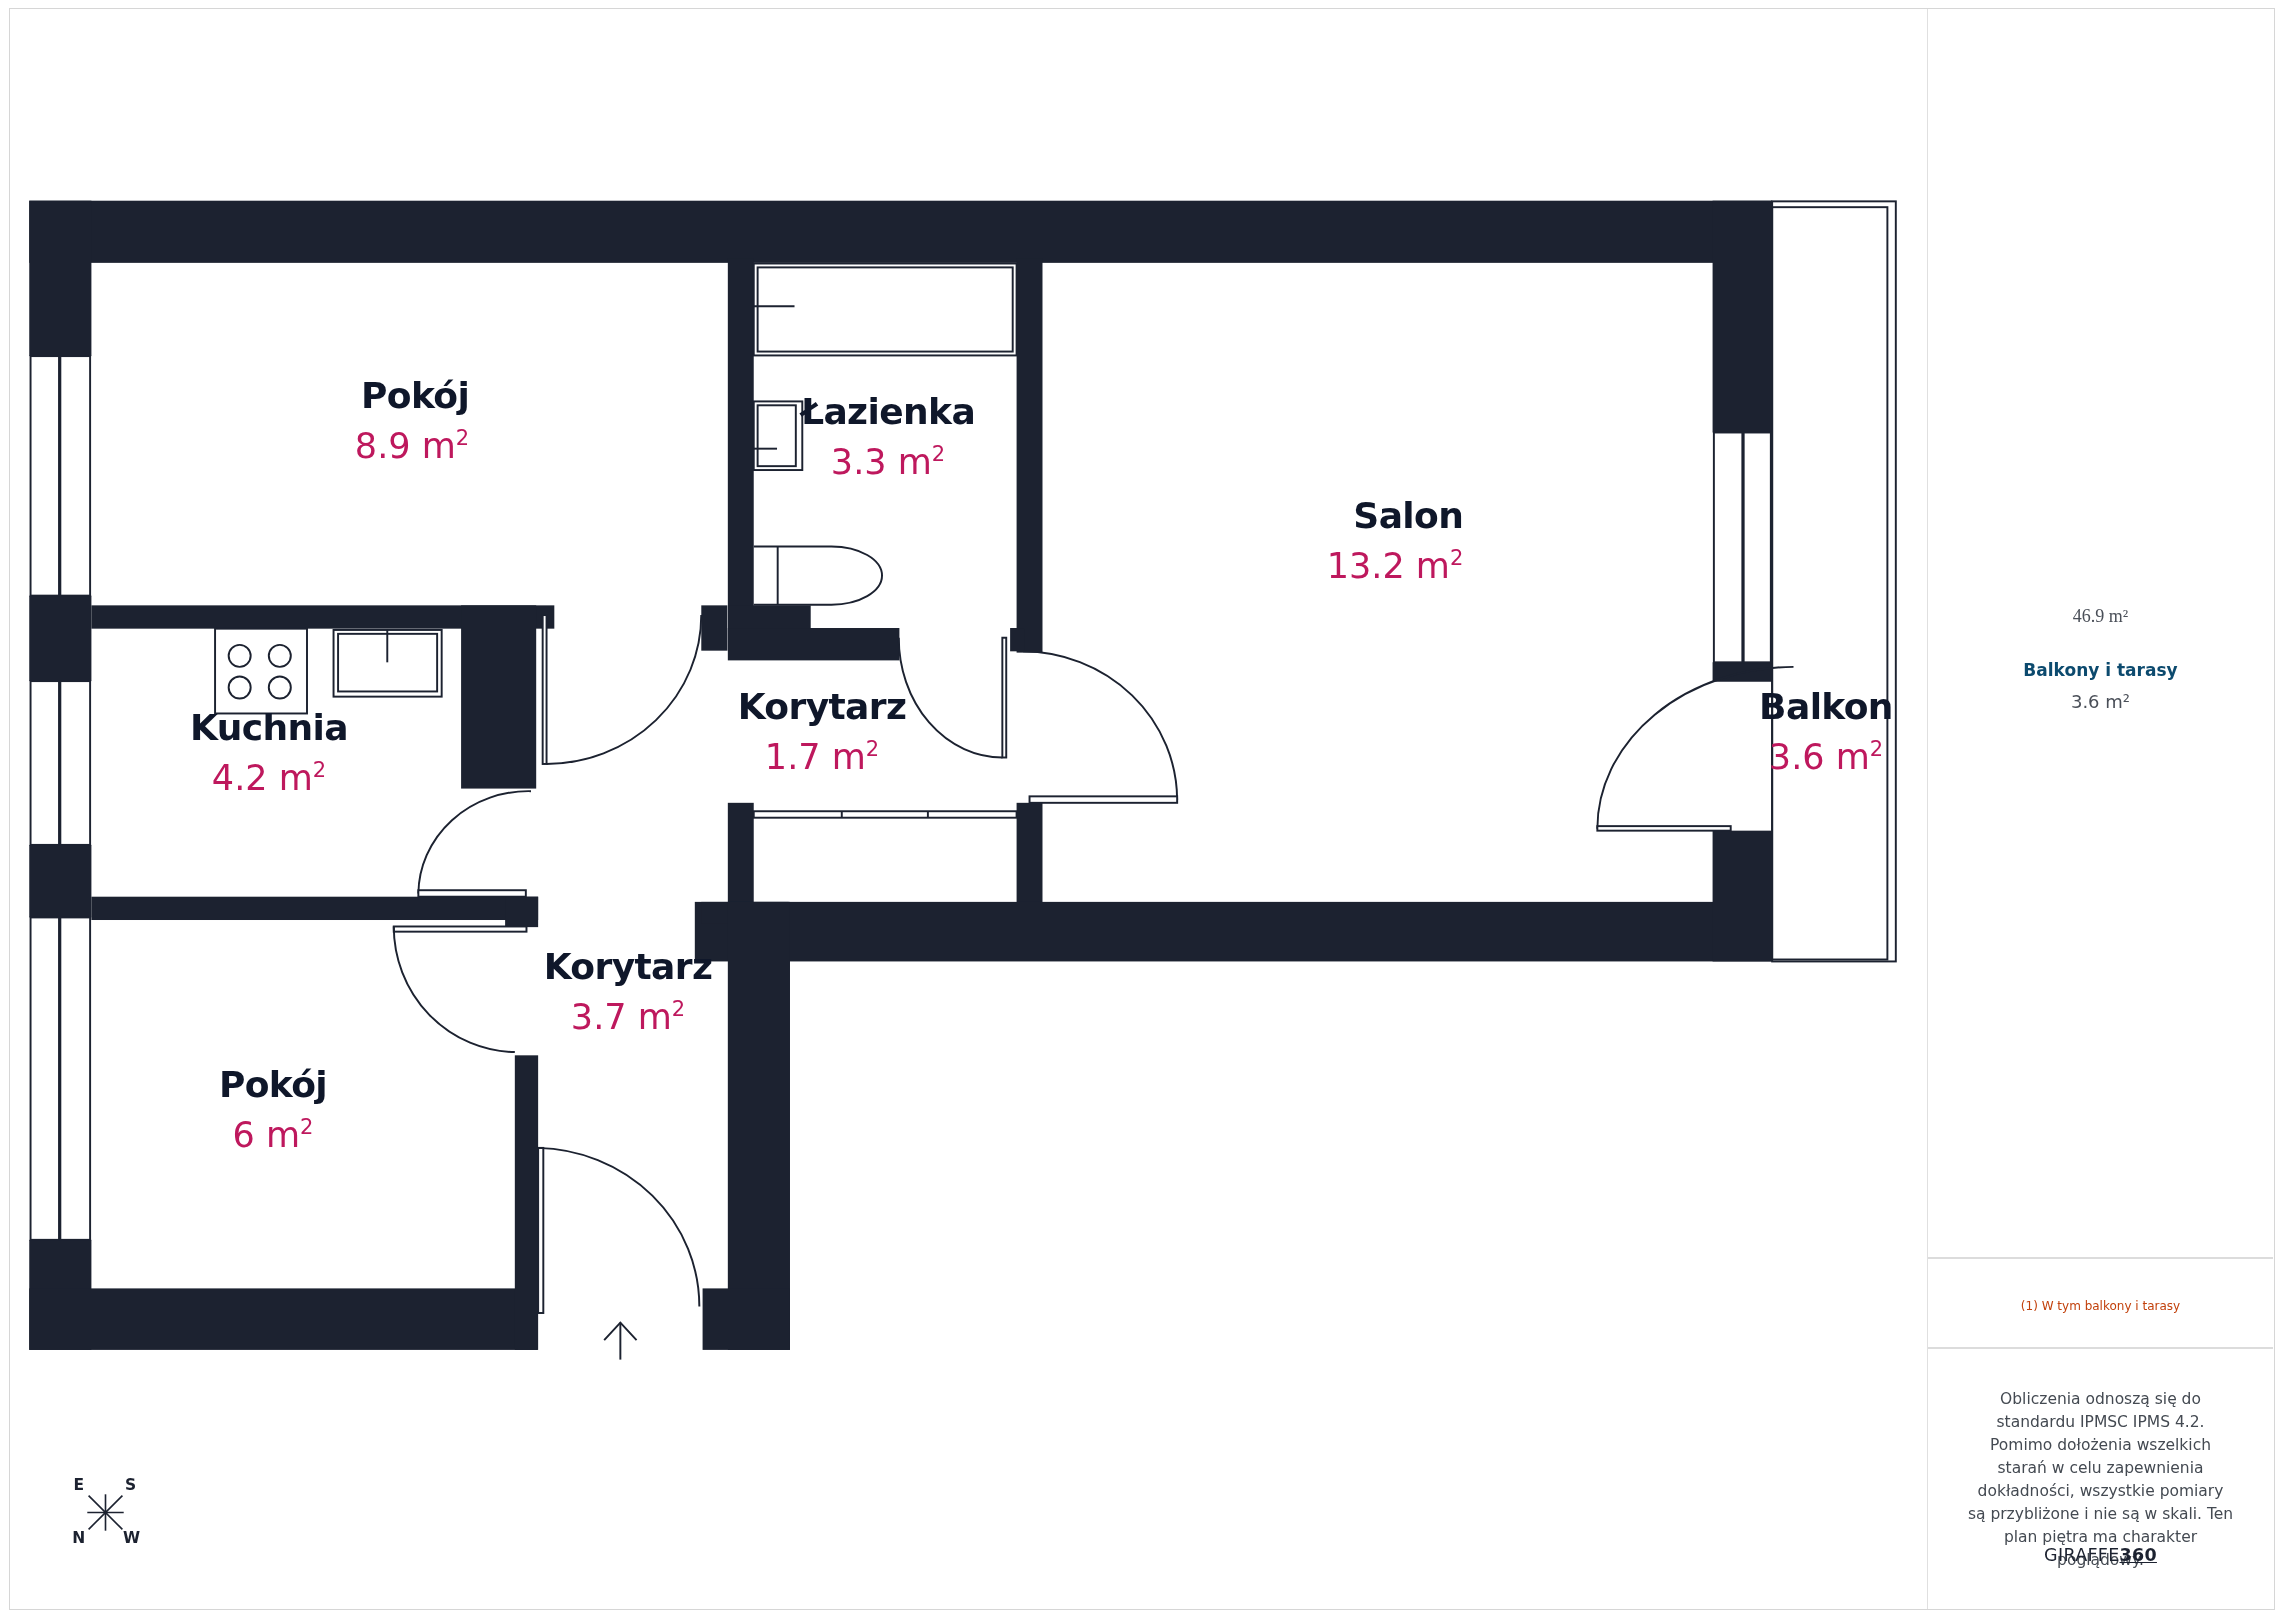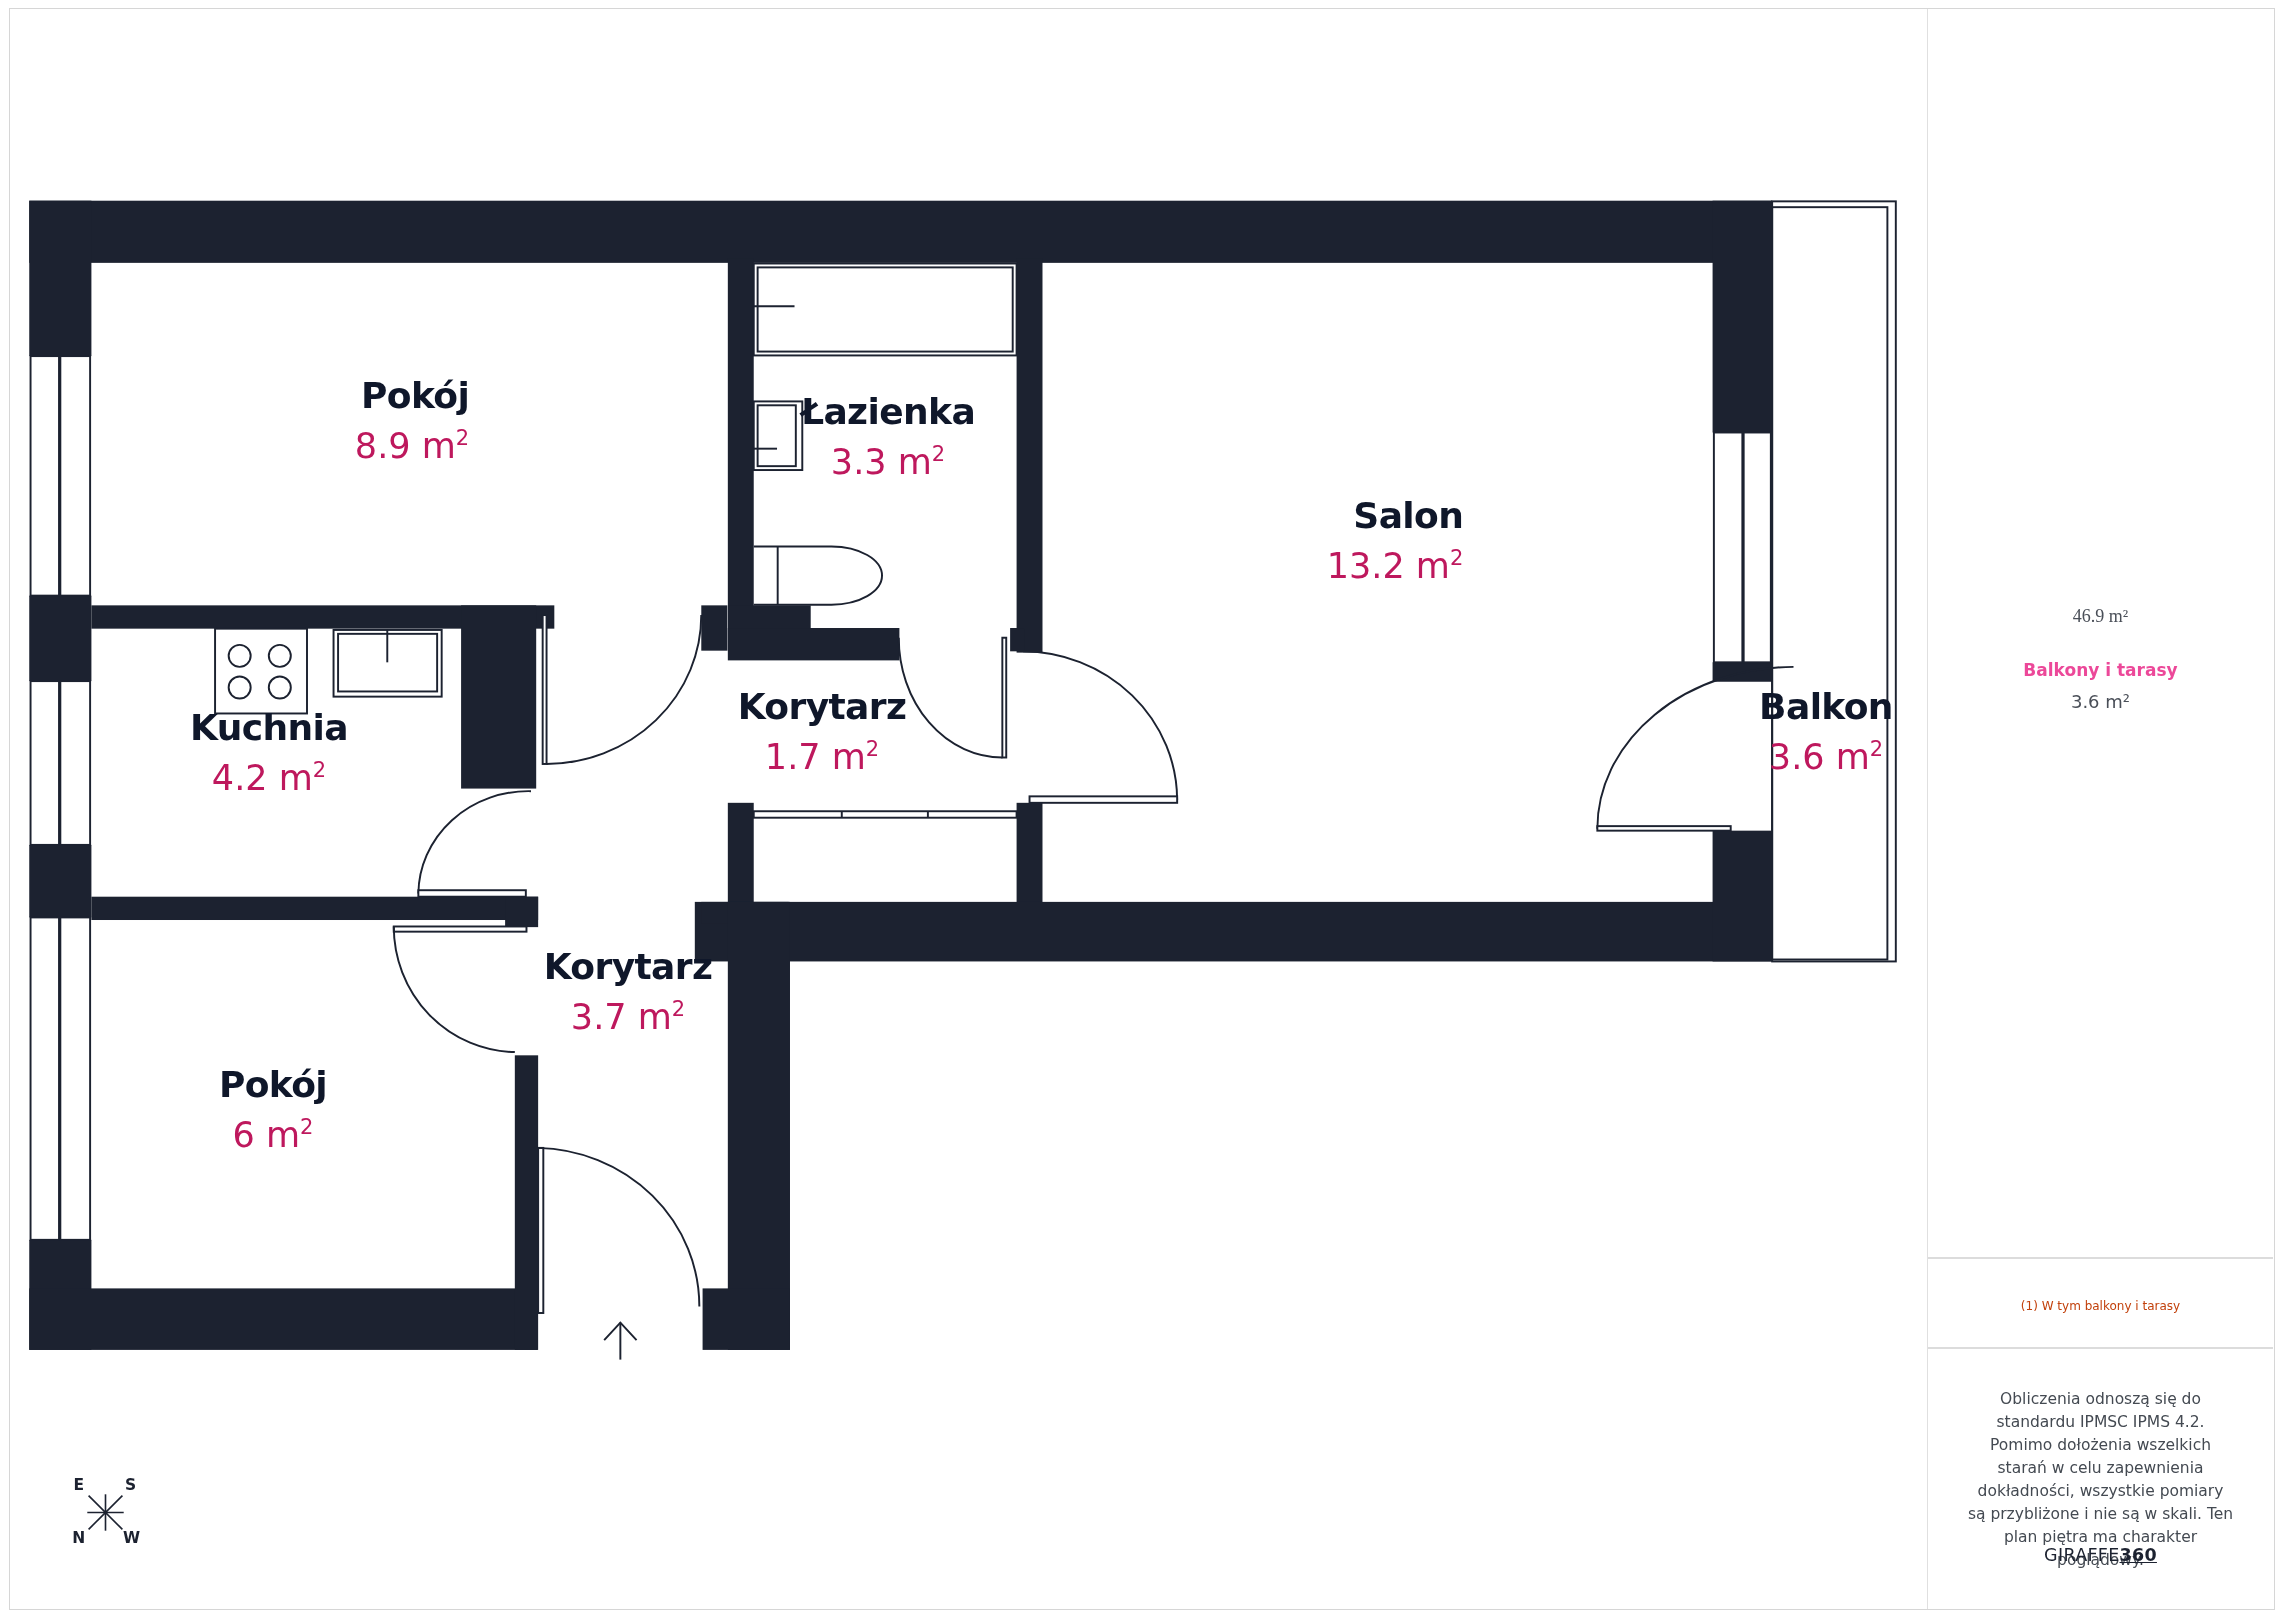"Balkony i tarasy" .side-sub { color: #ec4899 -> #0c4a6e }
